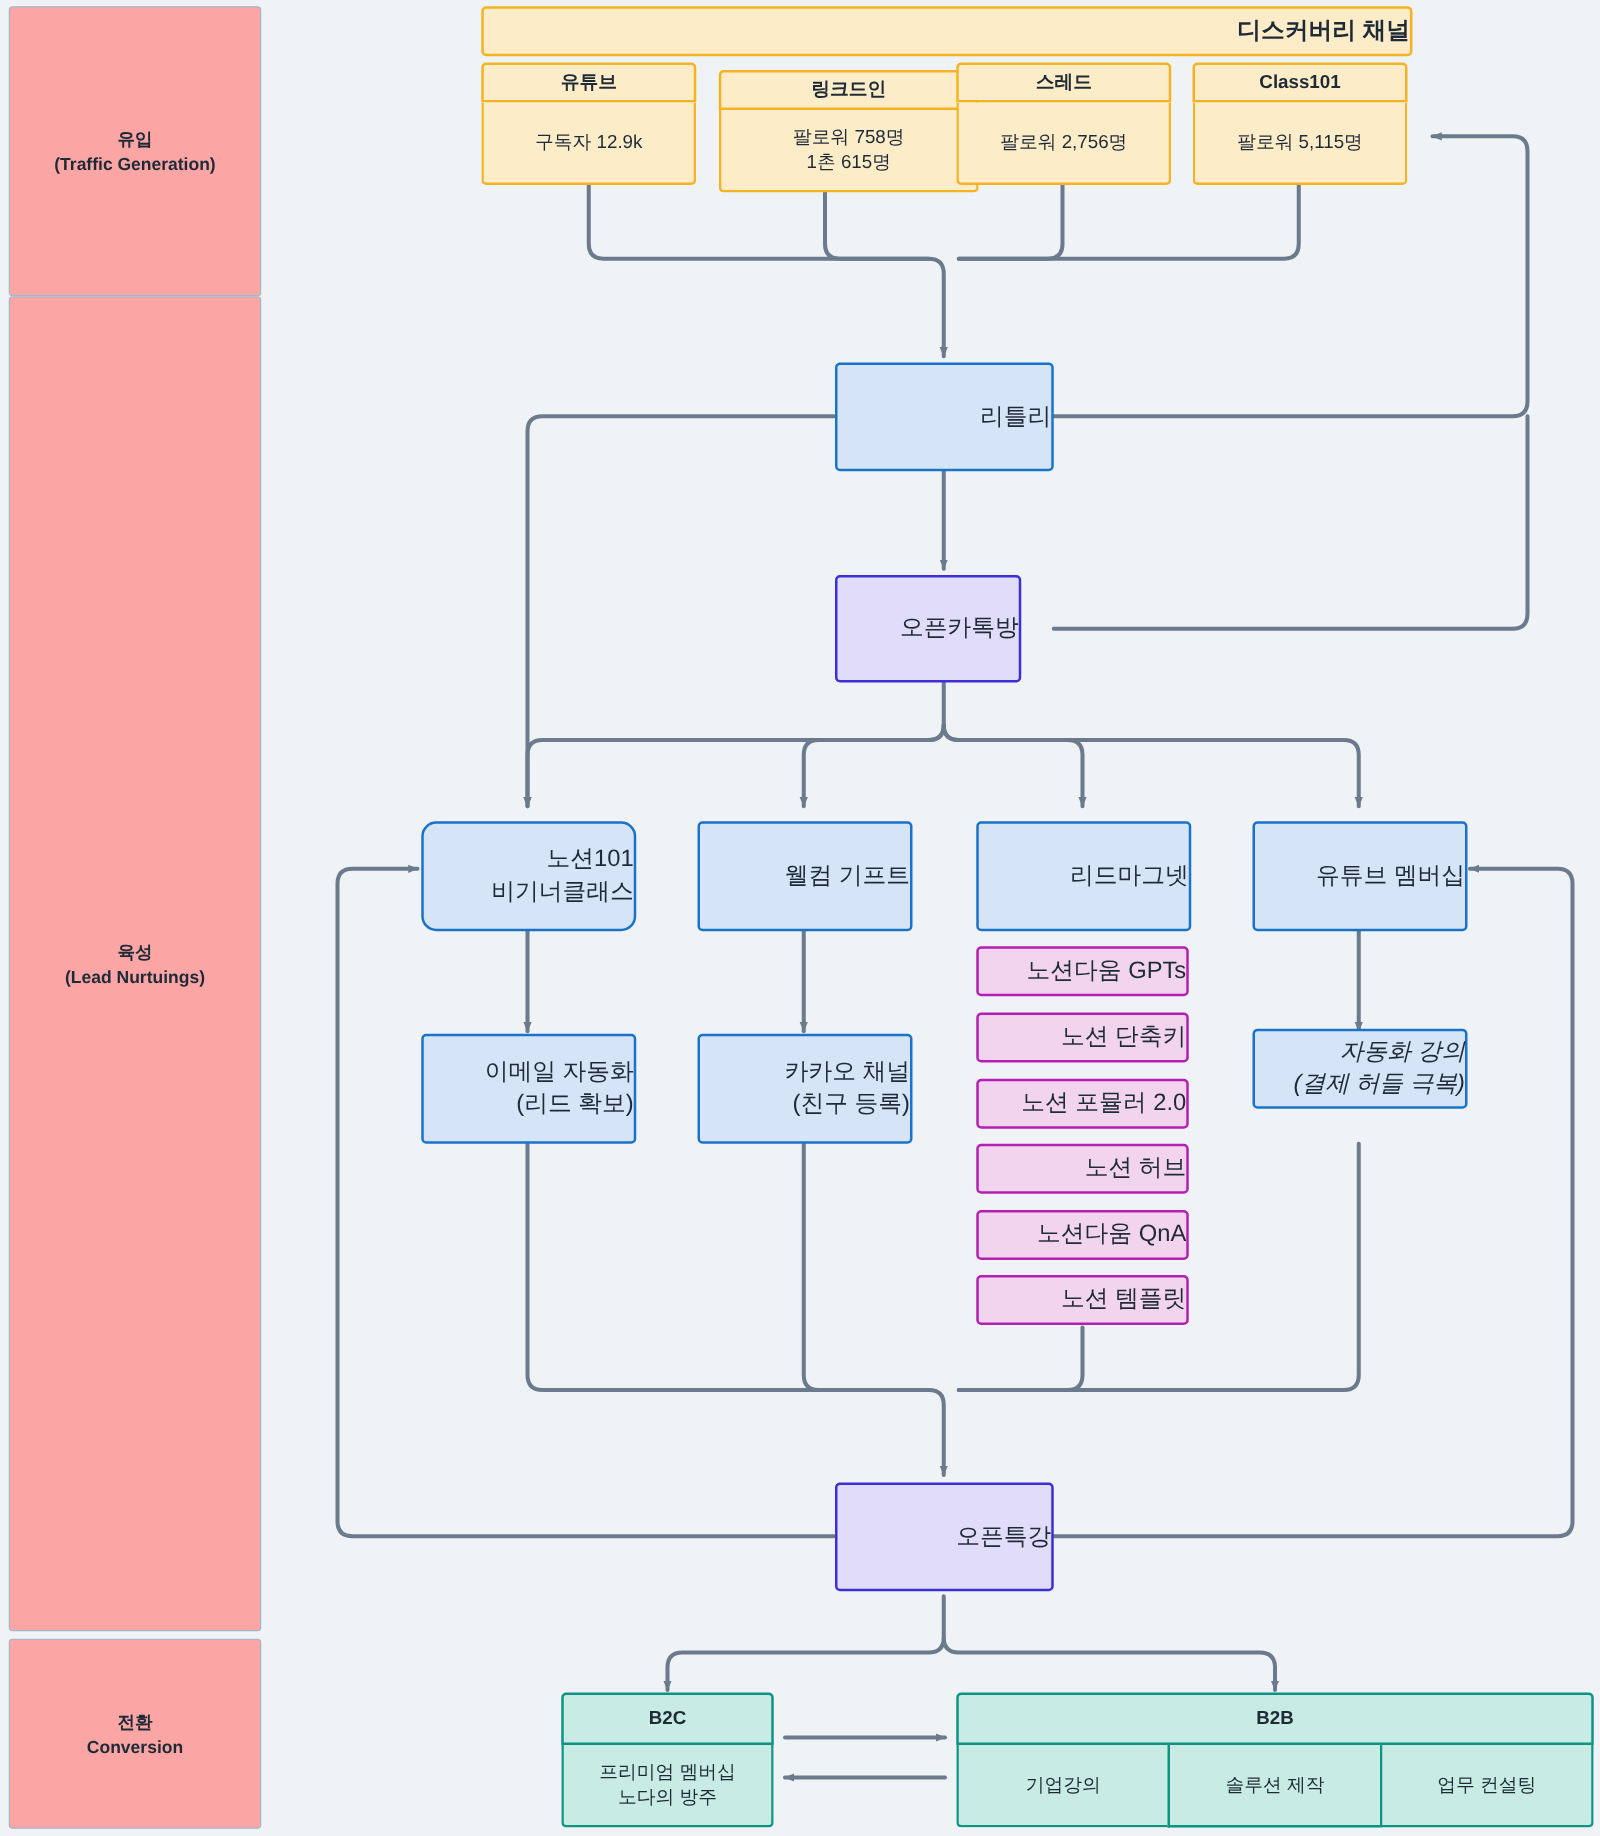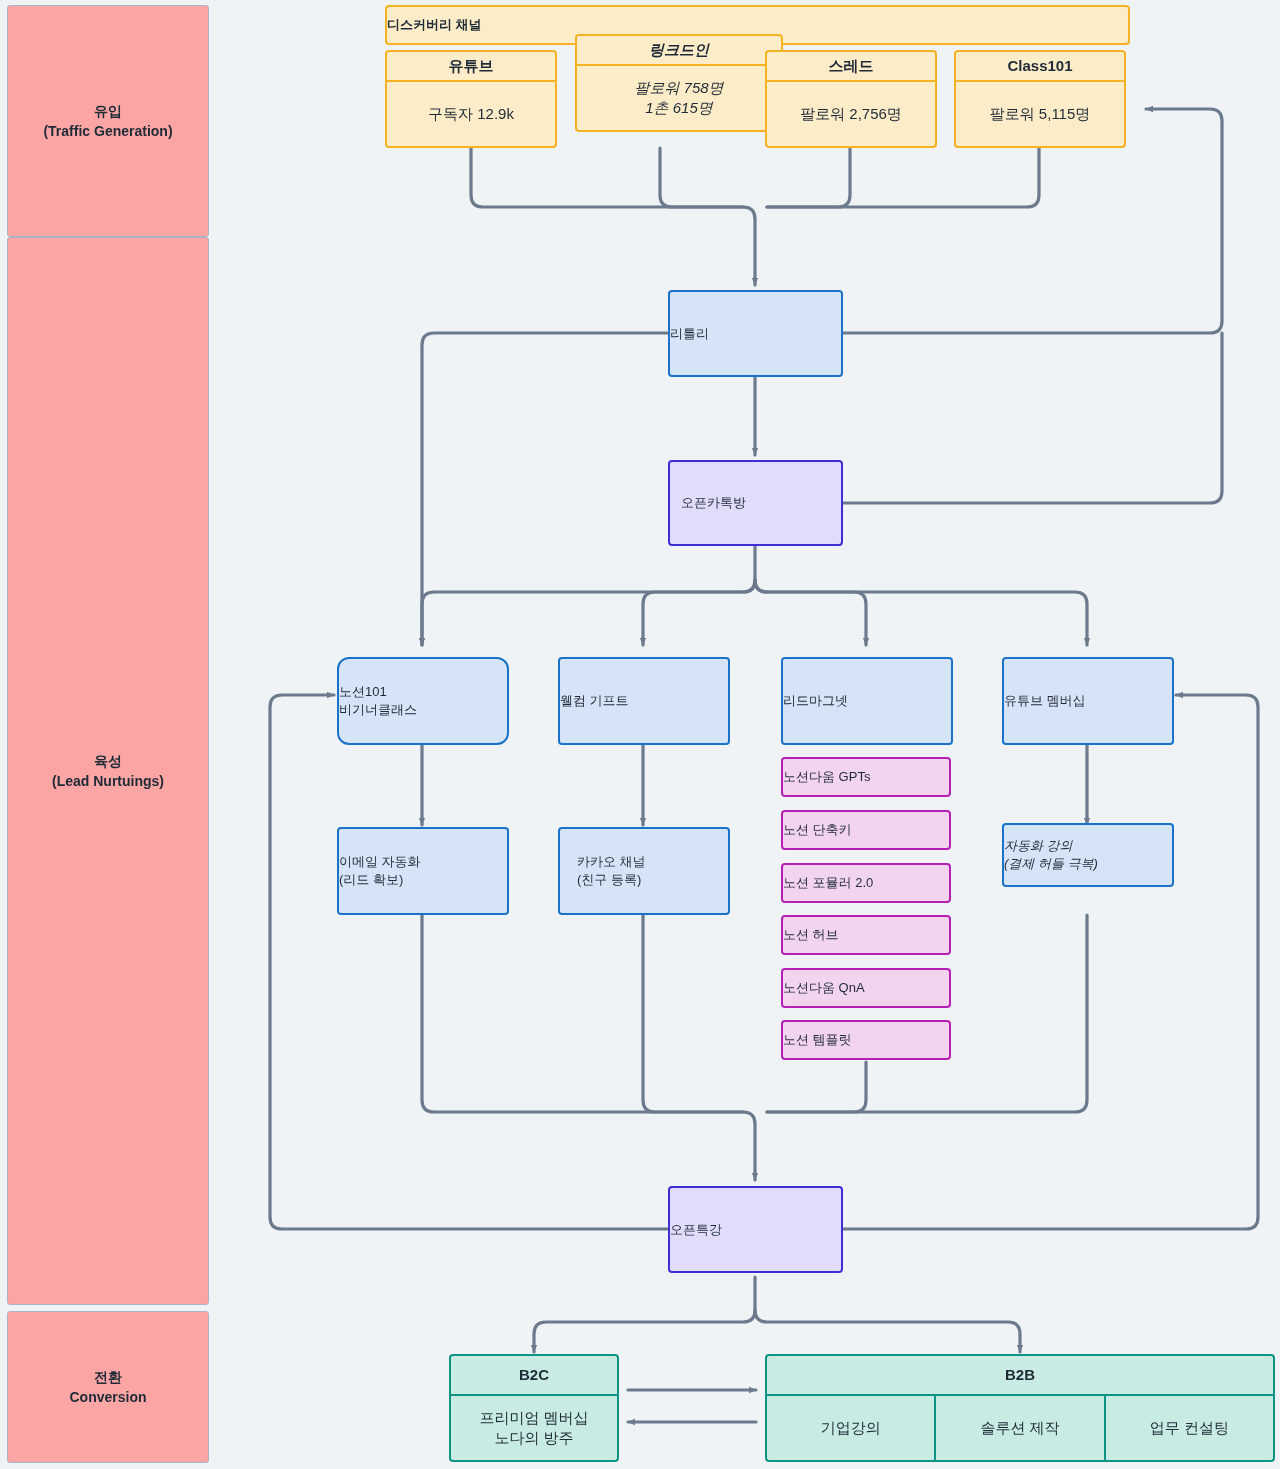"디스커버리 채널" .node { align-items: flex-start -> flex-end; font-size: 13px -> 19px }
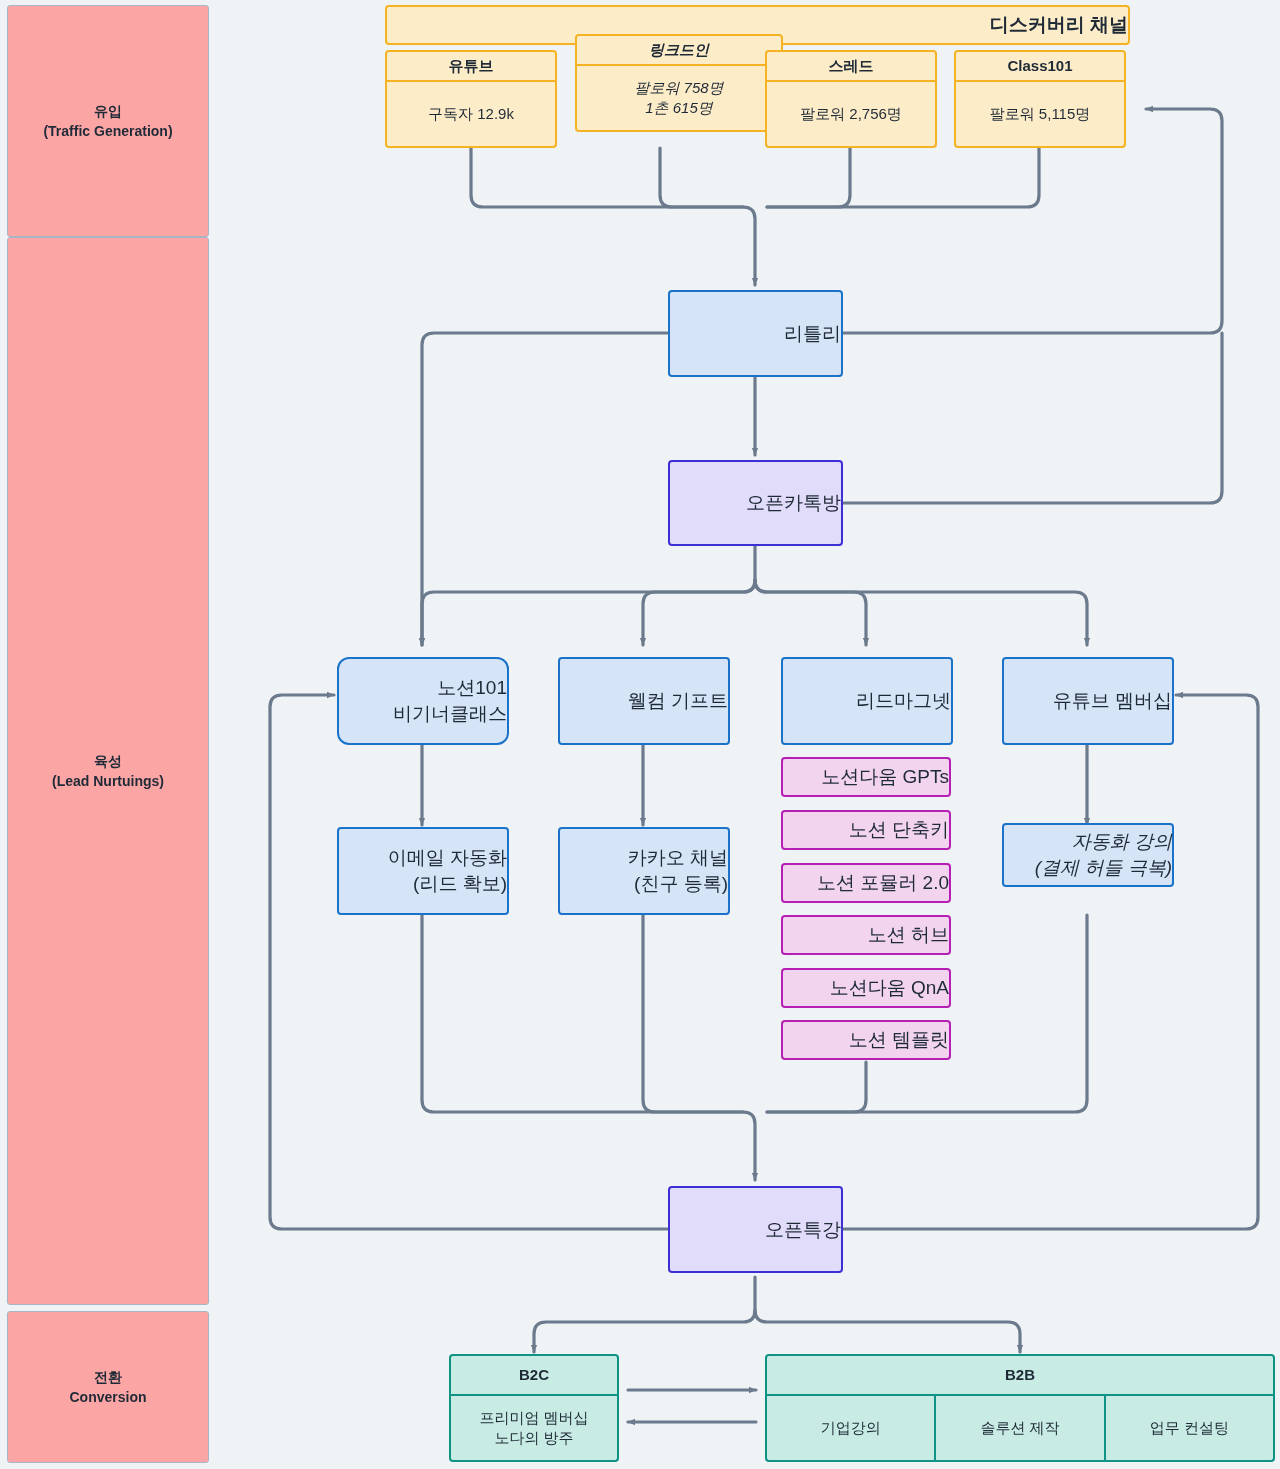"링크드인" div.stack { font-style: italic -> none; top: 34px -> 56px }
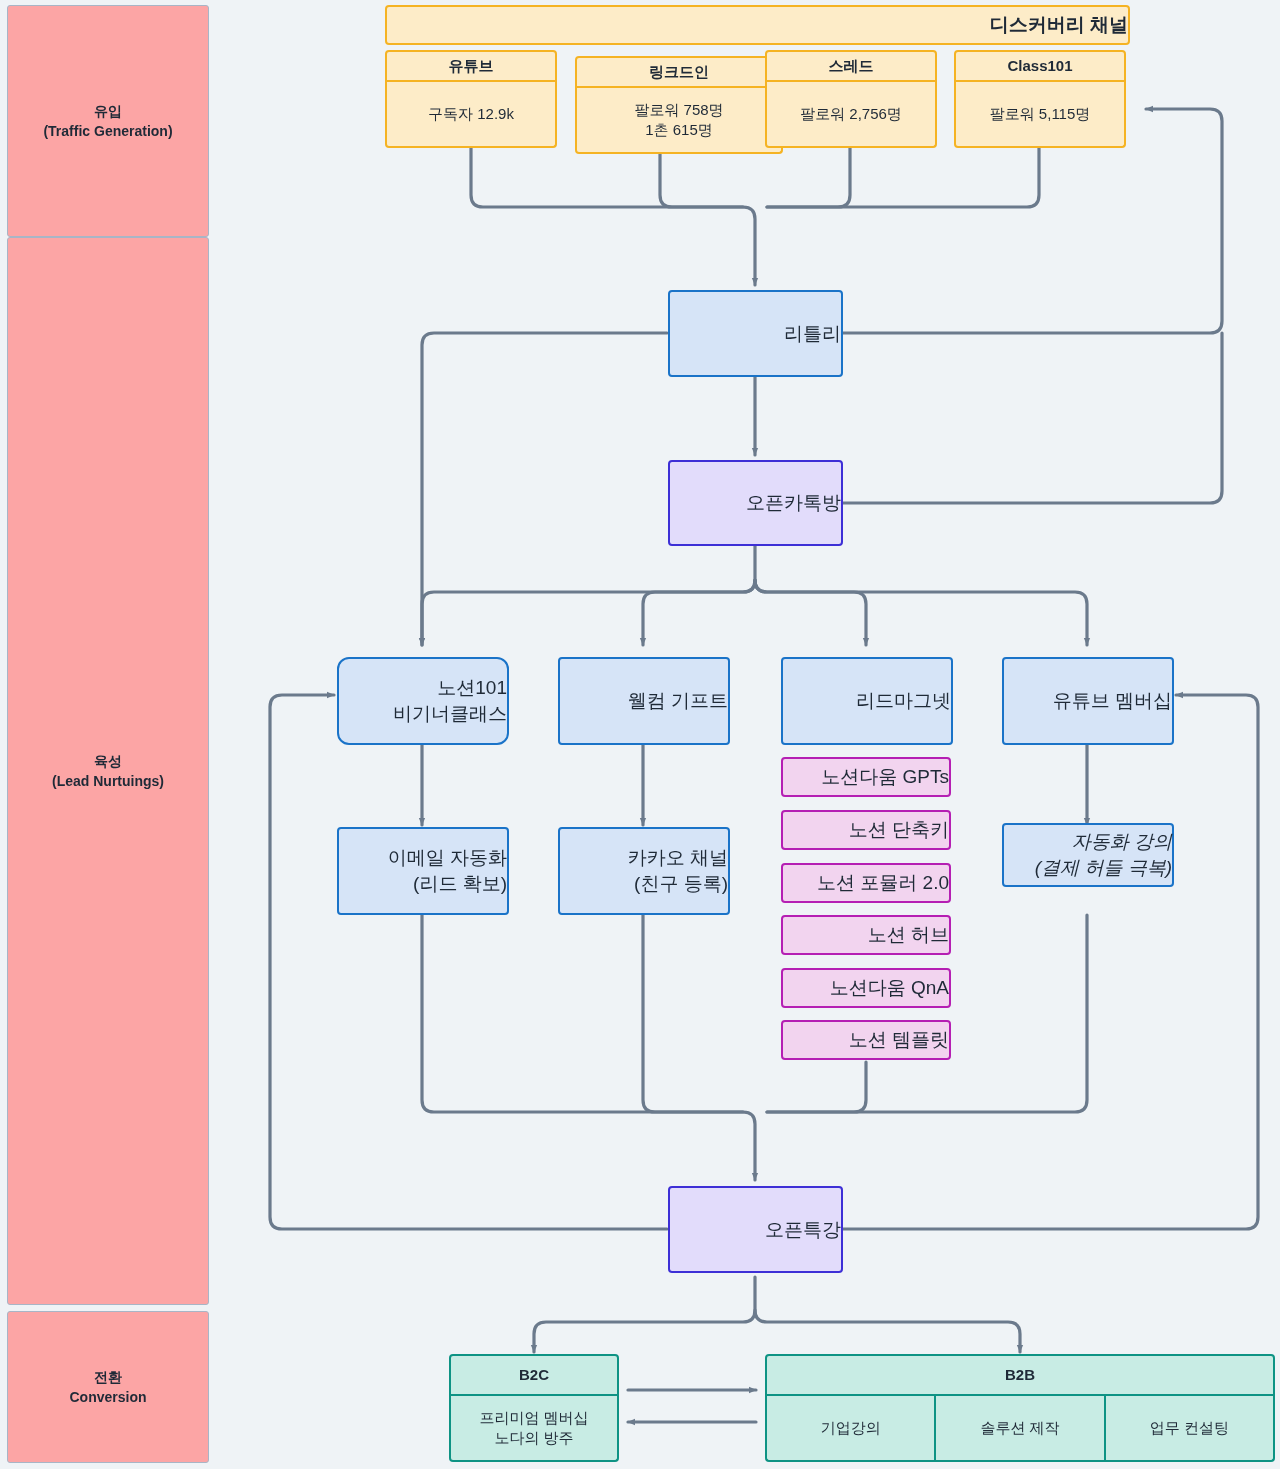"오픈카톡방" div.node { width: 175px -> 149px }
